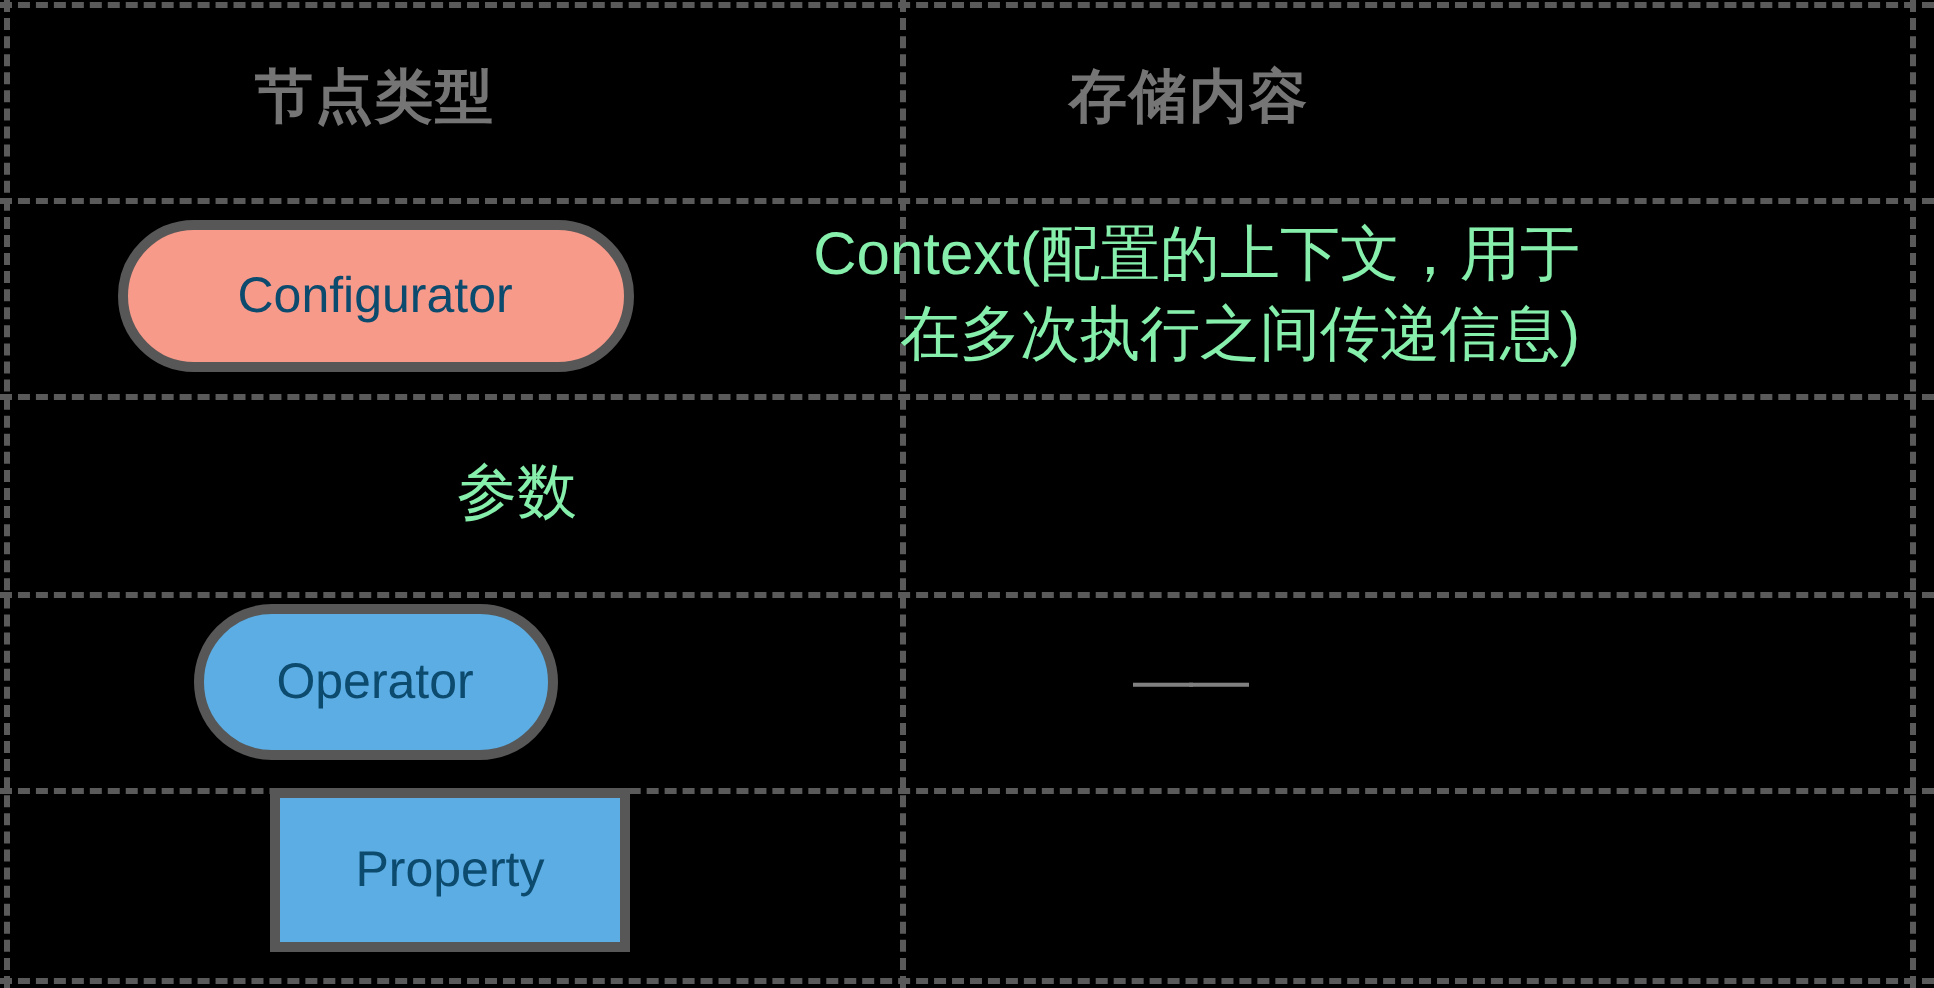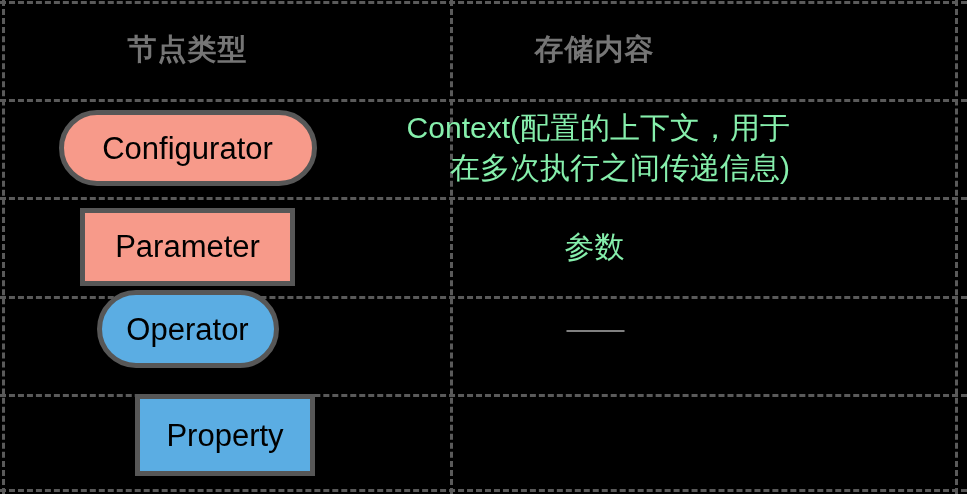"Configurator" .node { color: #000000 -> #0c4a6e; font-size: 31px -> 25px }
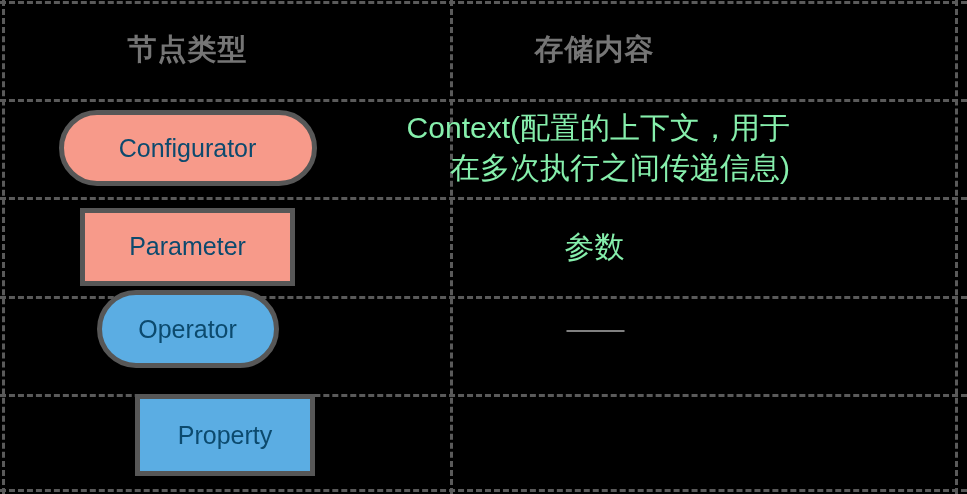"Parameter" div.cell-left { html: <div> <div> <span>Parameter</span> </div> </div> -> none }
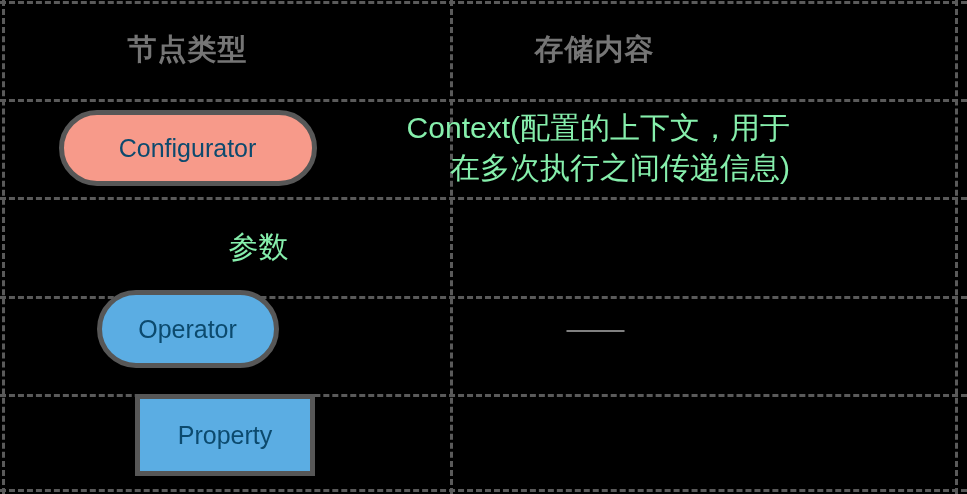"Operator" .row-3 { top: 280px -> 292px }
